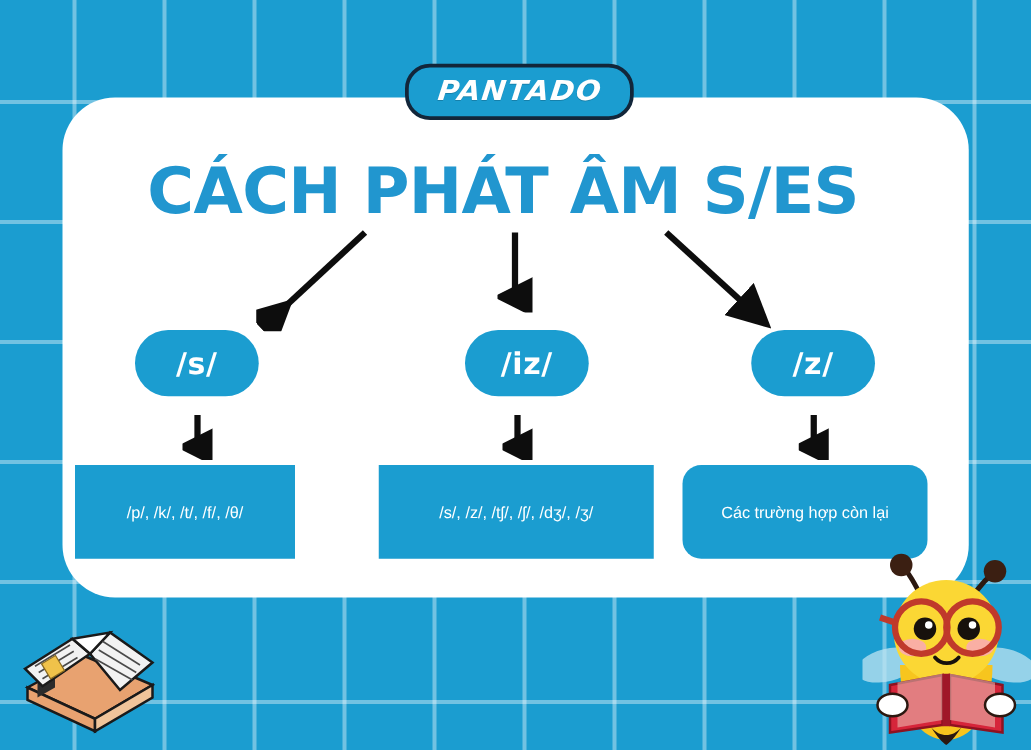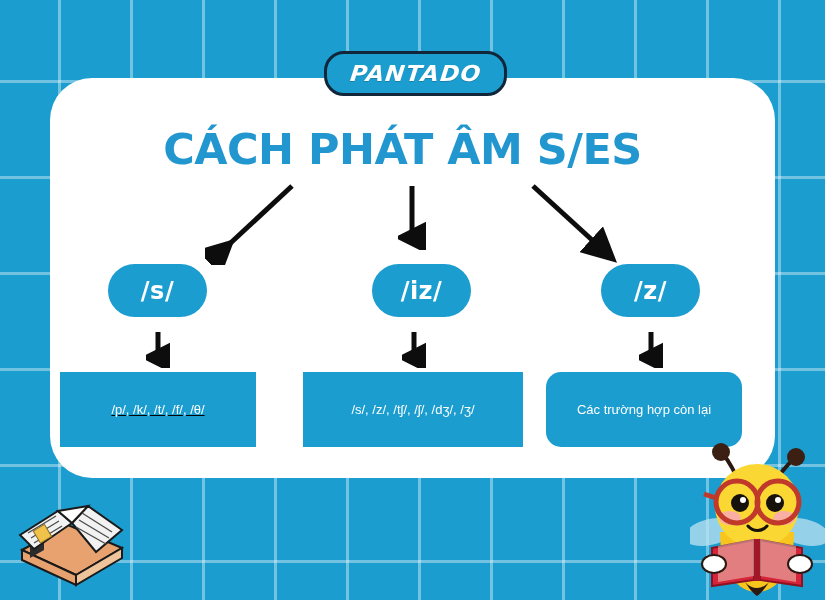"CÁCH PHÁT ÂM S/ES" #title { font-size: 43px -> 51px }
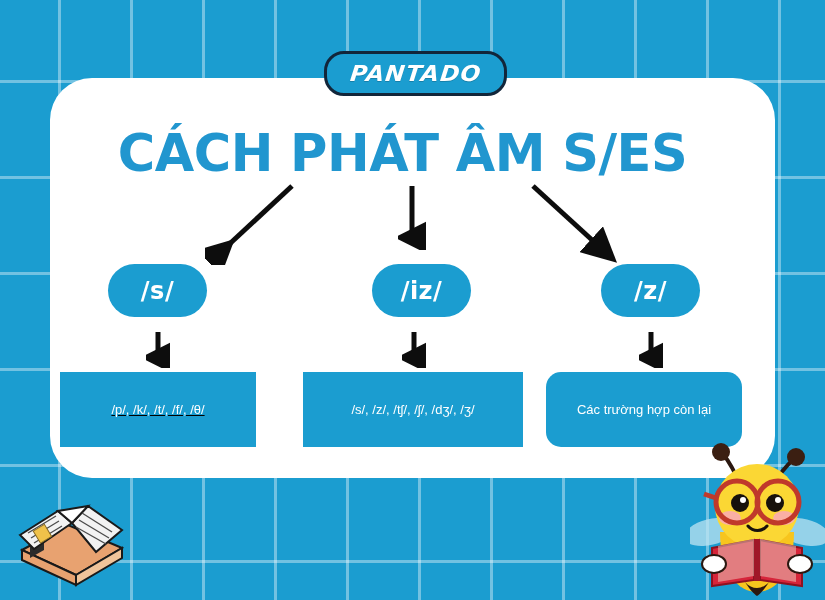"/p/, /k/, /t/, /f/, /θ/" #box-s { text-decoration: underline -> none; width: 196px -> 176px }
